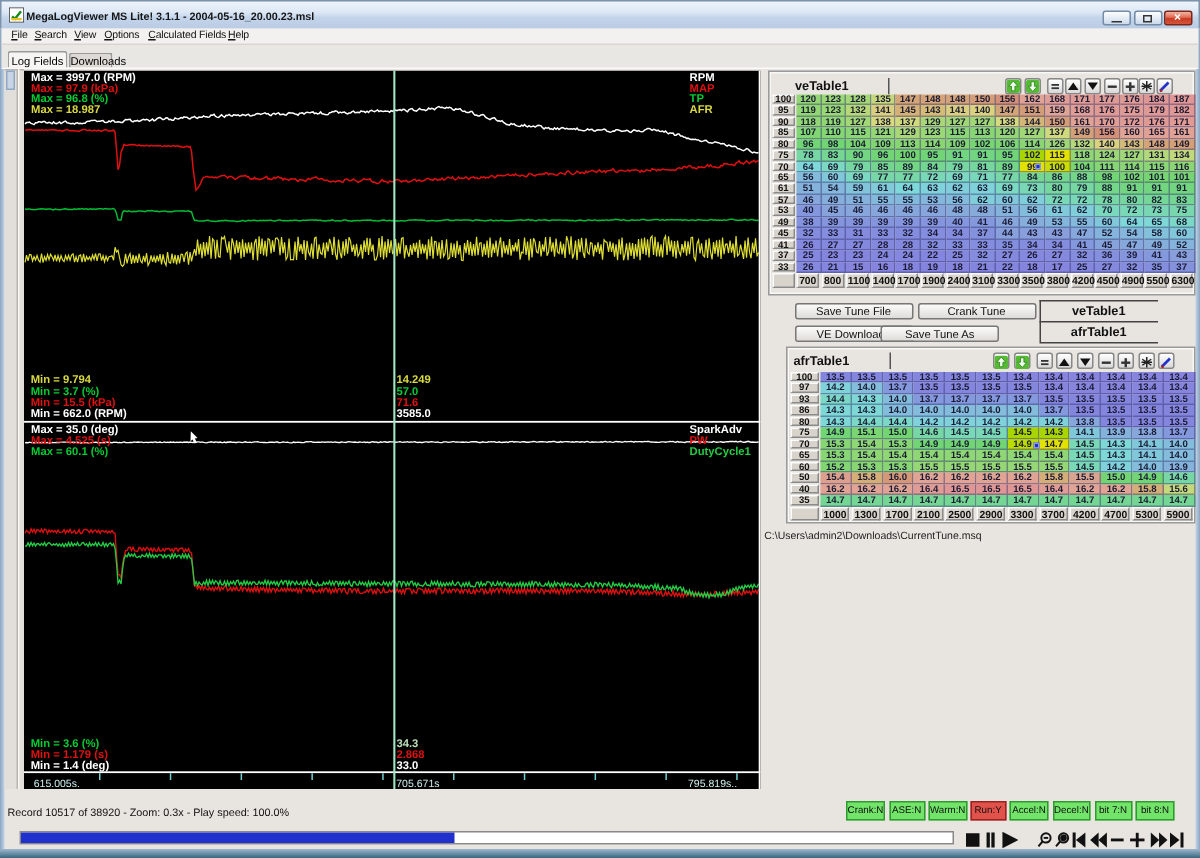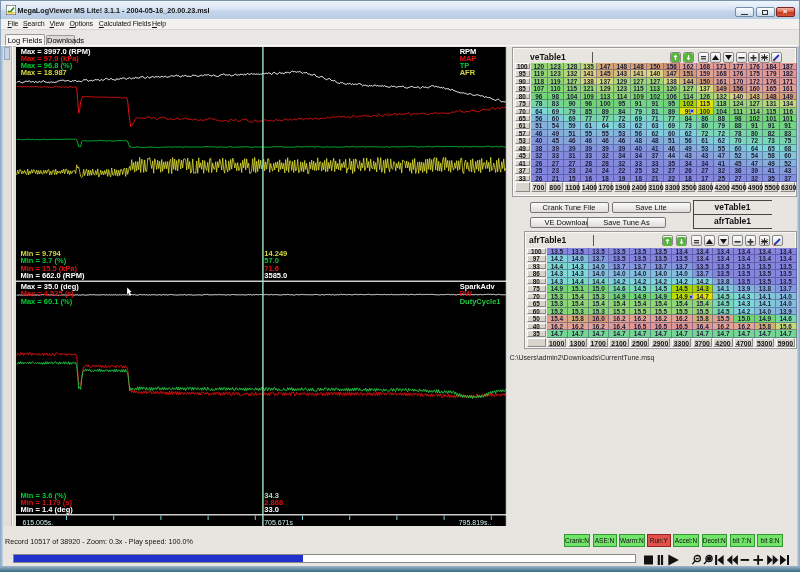"Crank Tune File" div.pbtn { text: Crank -> Save }
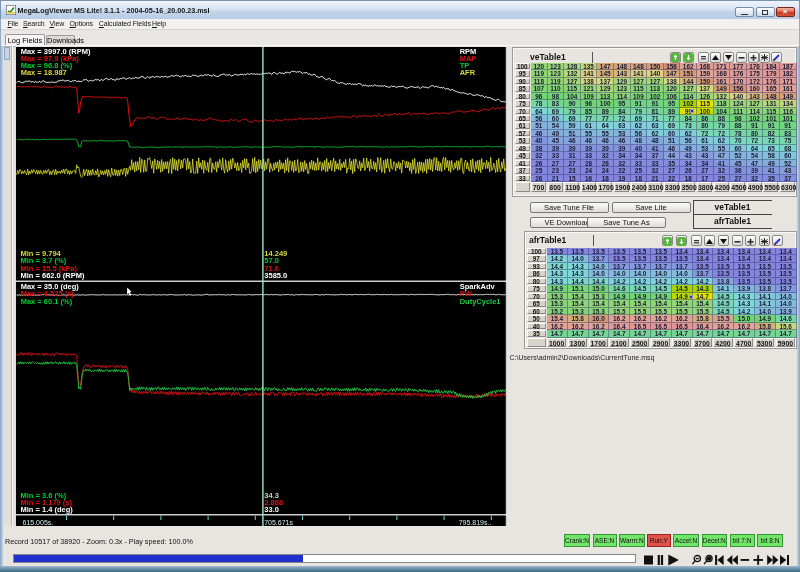"Save Lite" div.pbtn { text: Save Lite -> Crank Tune }
